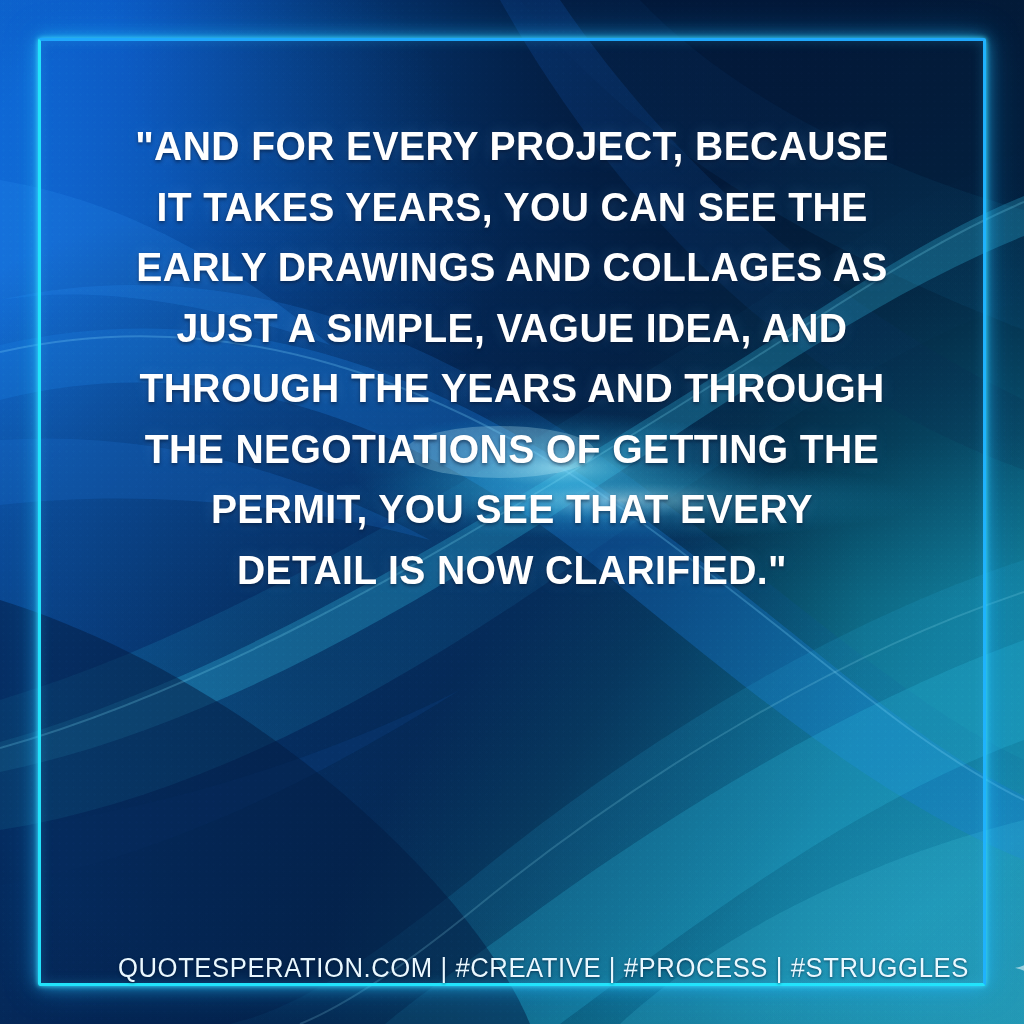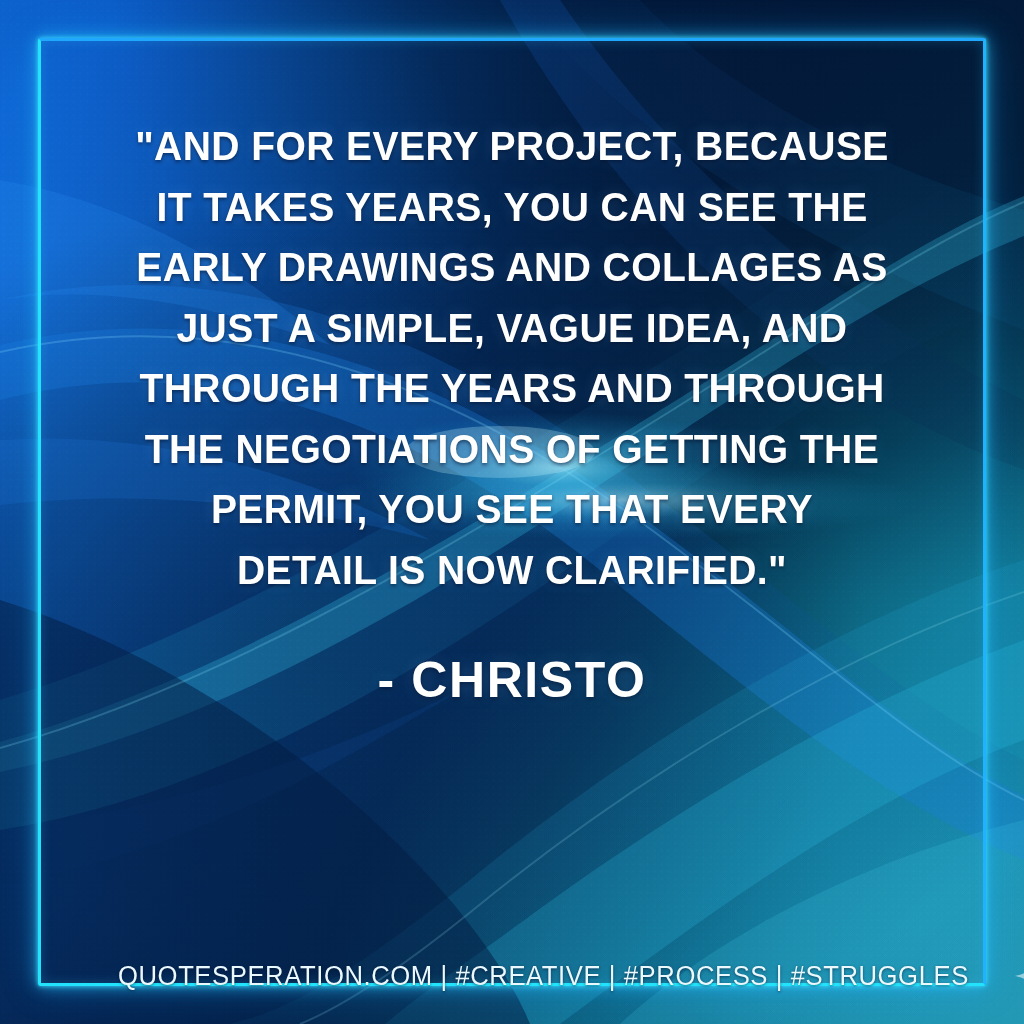"- CHRISTO" div { html: <div>- CHRISTO</div> -> none }
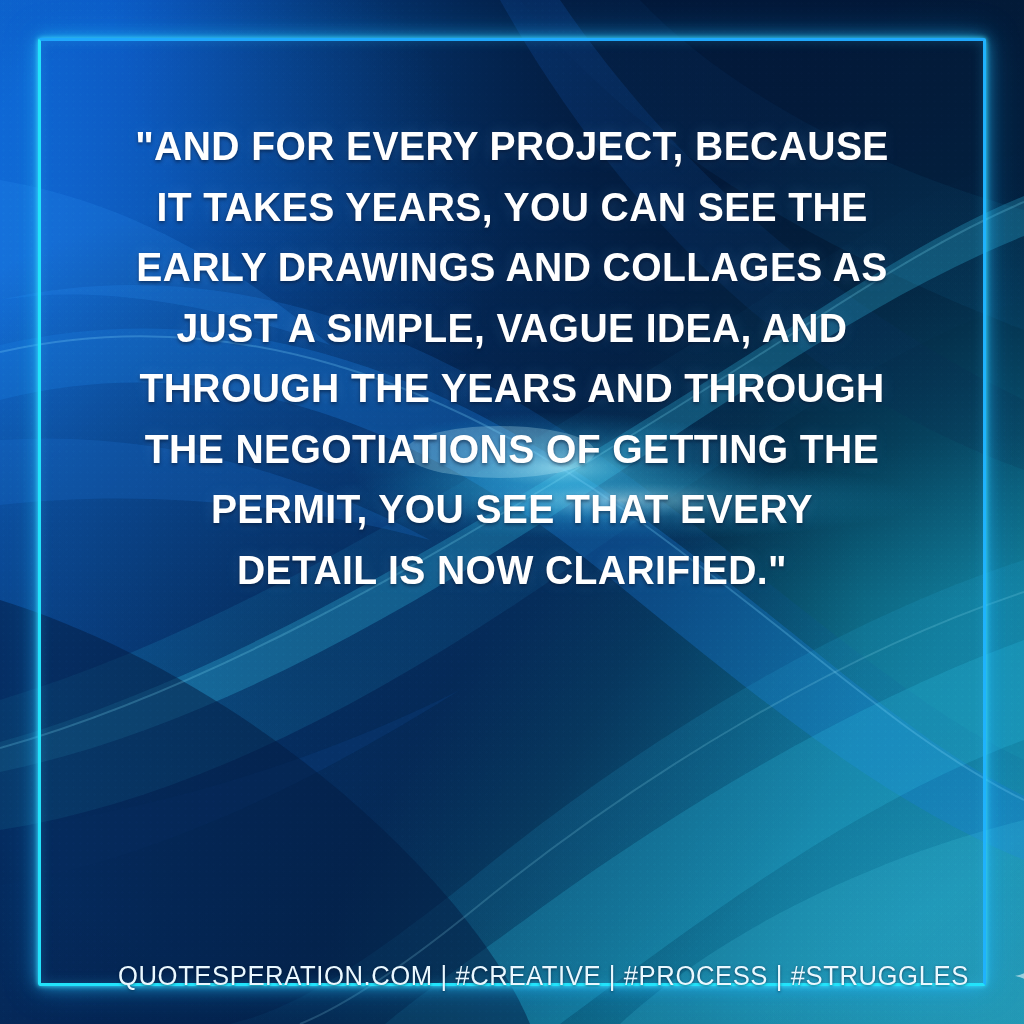"QUOTESPERATION.COM | #CREATIVE |" #footer { bottom: 0px -> 8px }
